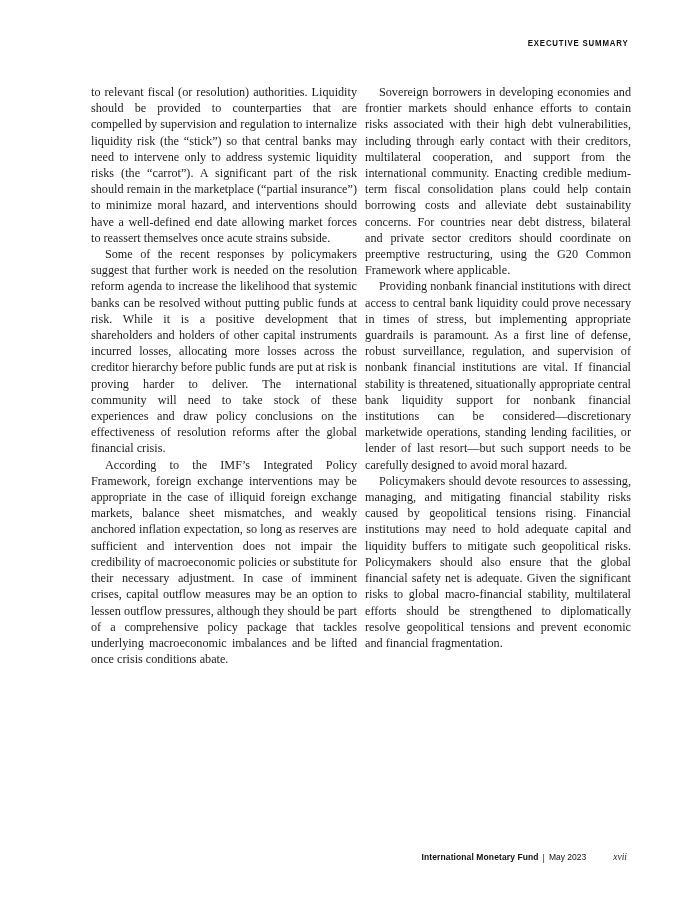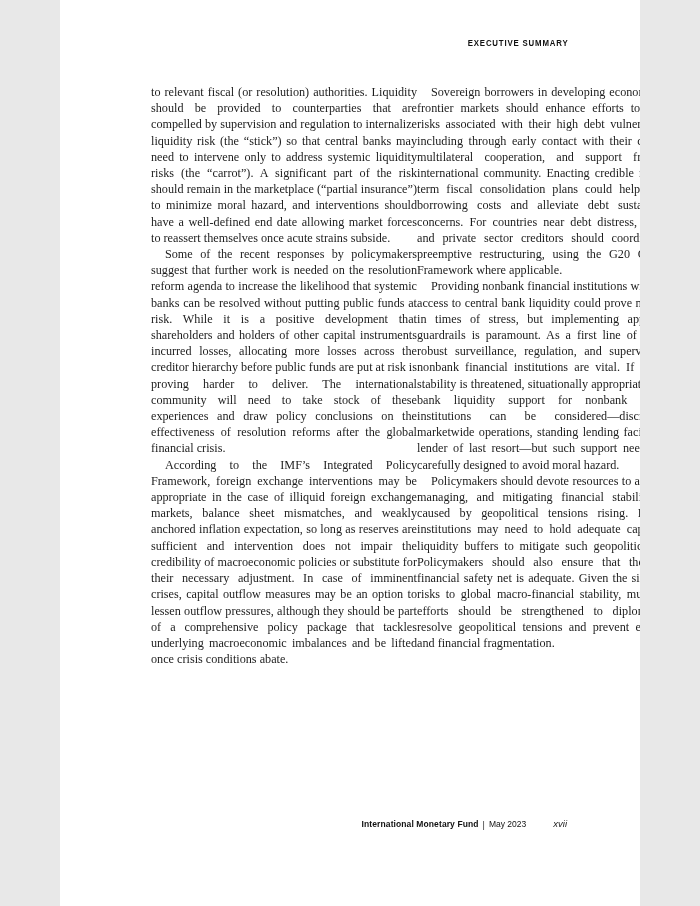"EXECUTIVE SUMMARY" .page { width: 580px -> 700px }
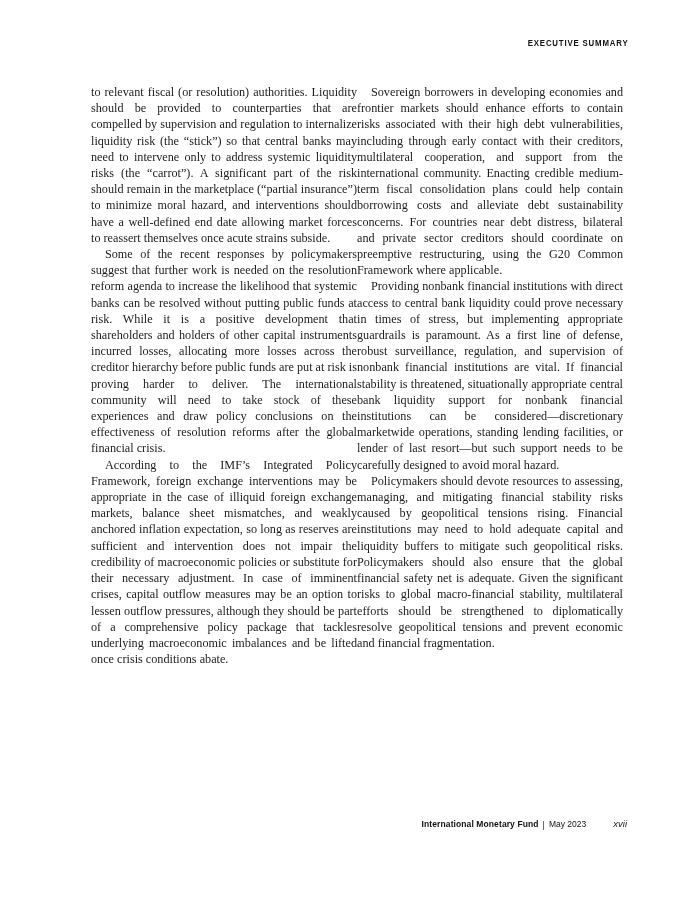"to relevant fiscal (or resolution)" .columns { gap: 0 -> 8px }
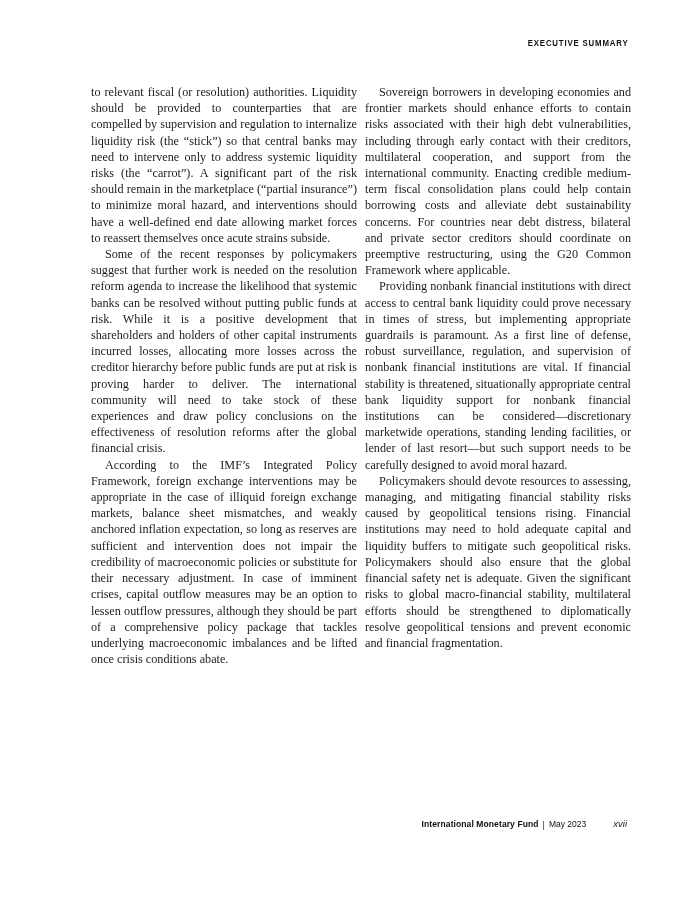"International Monetary Fund" .page-footer { top: 818px -> 852px }
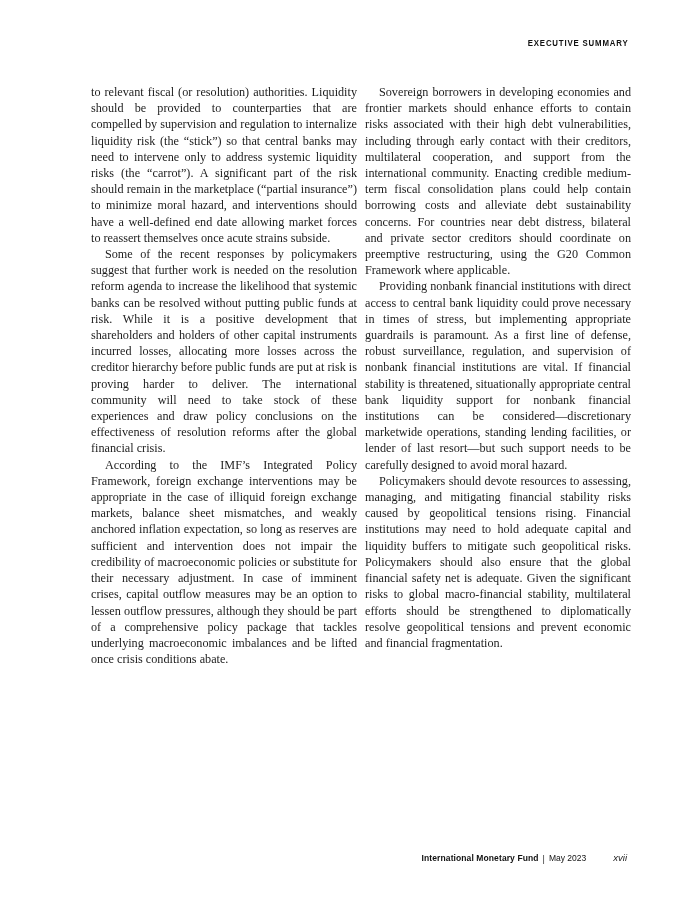"xvii" .page-footer .folio { font-family: Liberation Sans, sans-serif -> Liberation Serif, serif }
